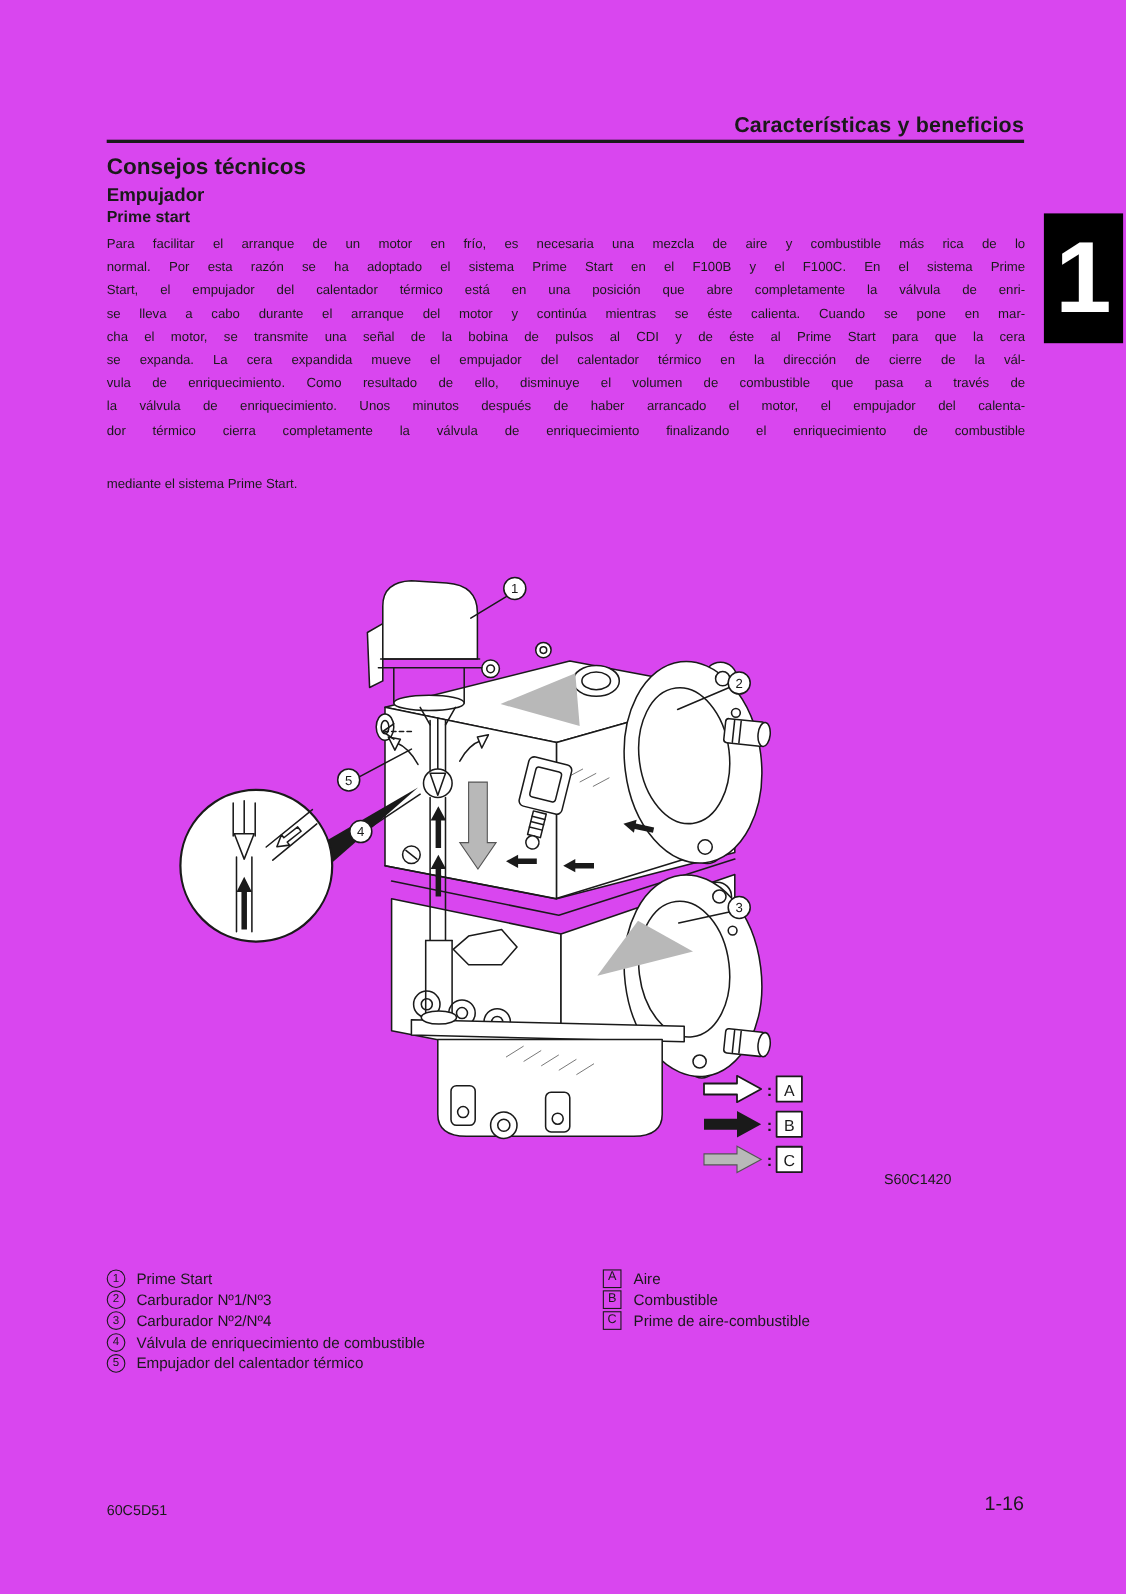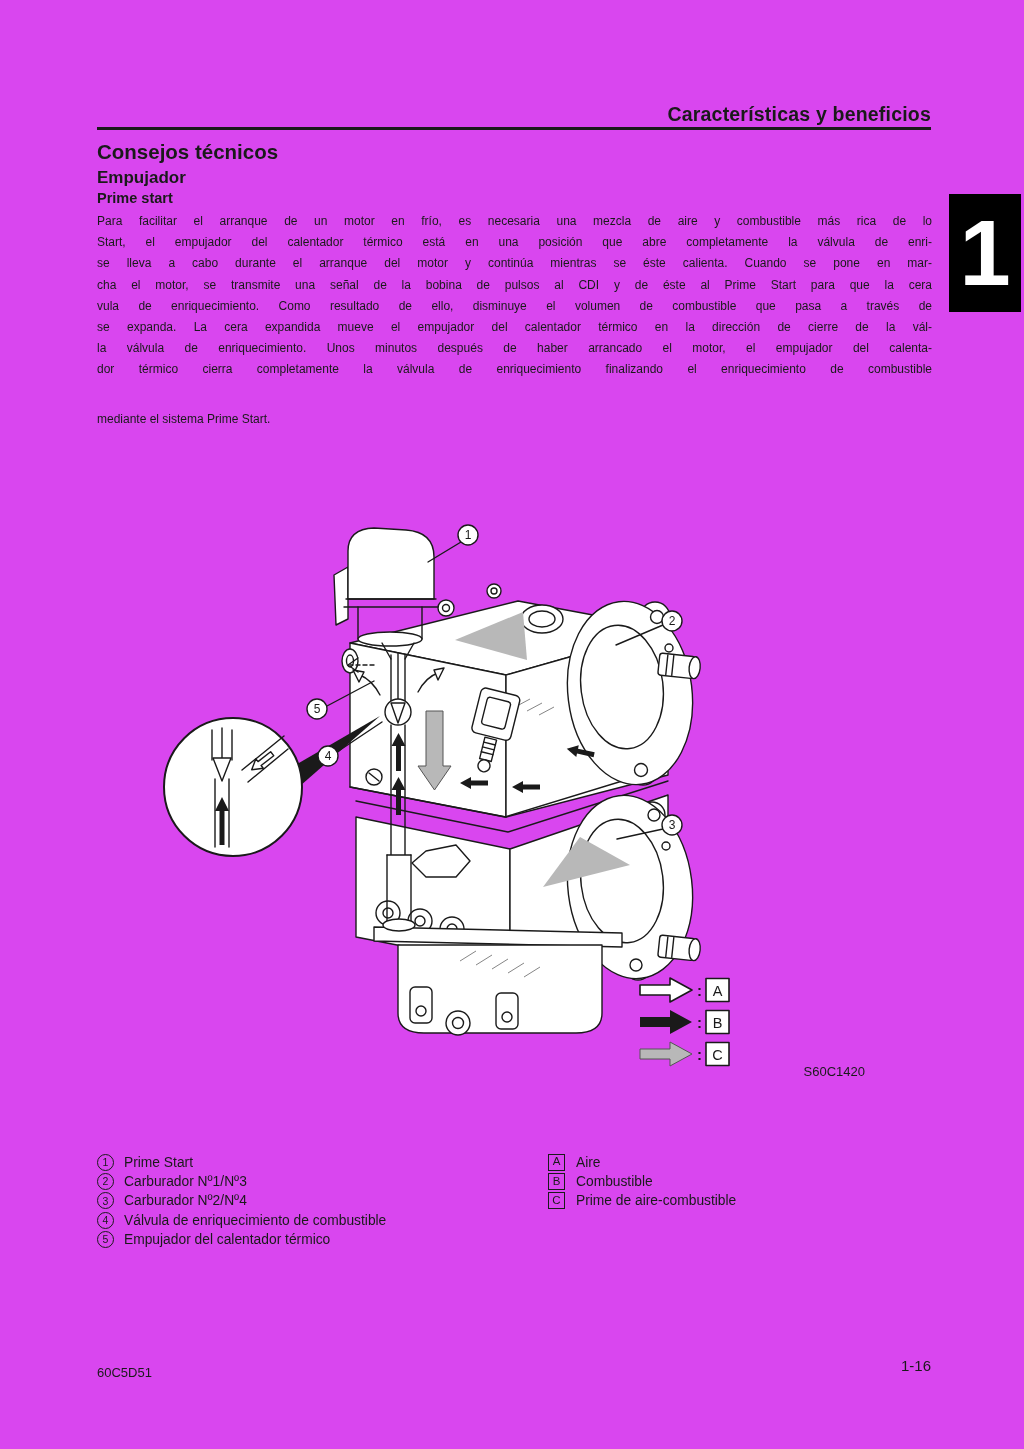"normal. Por esta razón se" div.pline { html: none -> <div>normal. Por esta razón se ha adoptado el sistema Prime Start en el F100B y el F100C. En el sistema Prime</div> }
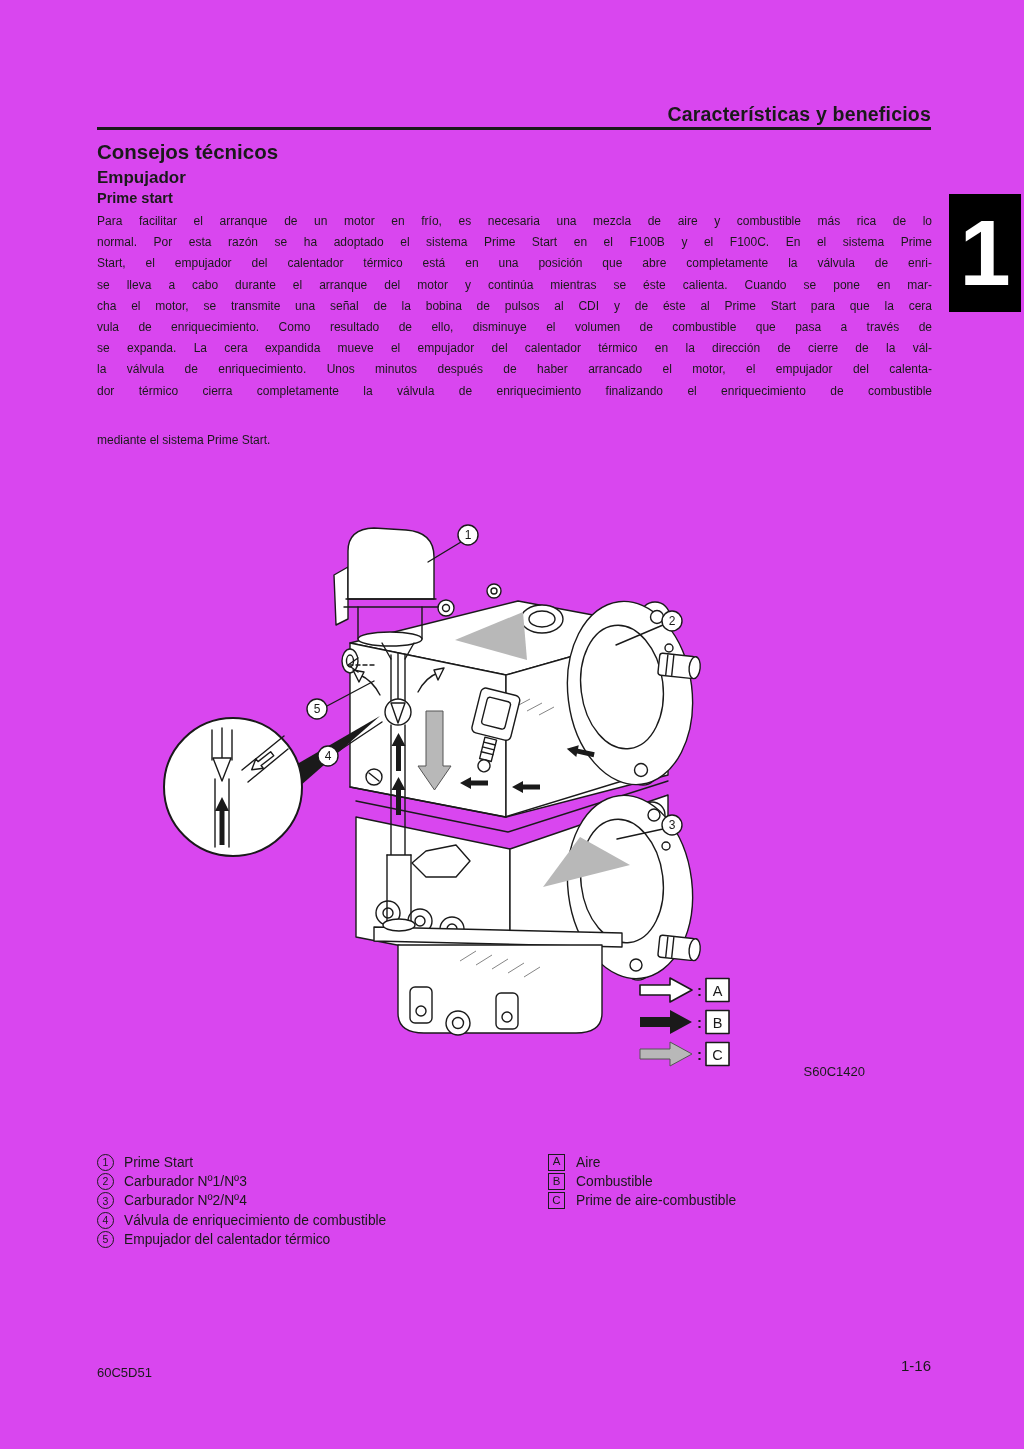"vula de enriquecimiento. Como resultado" div.pline { order: before "se expanda. La cera expandida" -> after "se expanda. La cera expandida" }
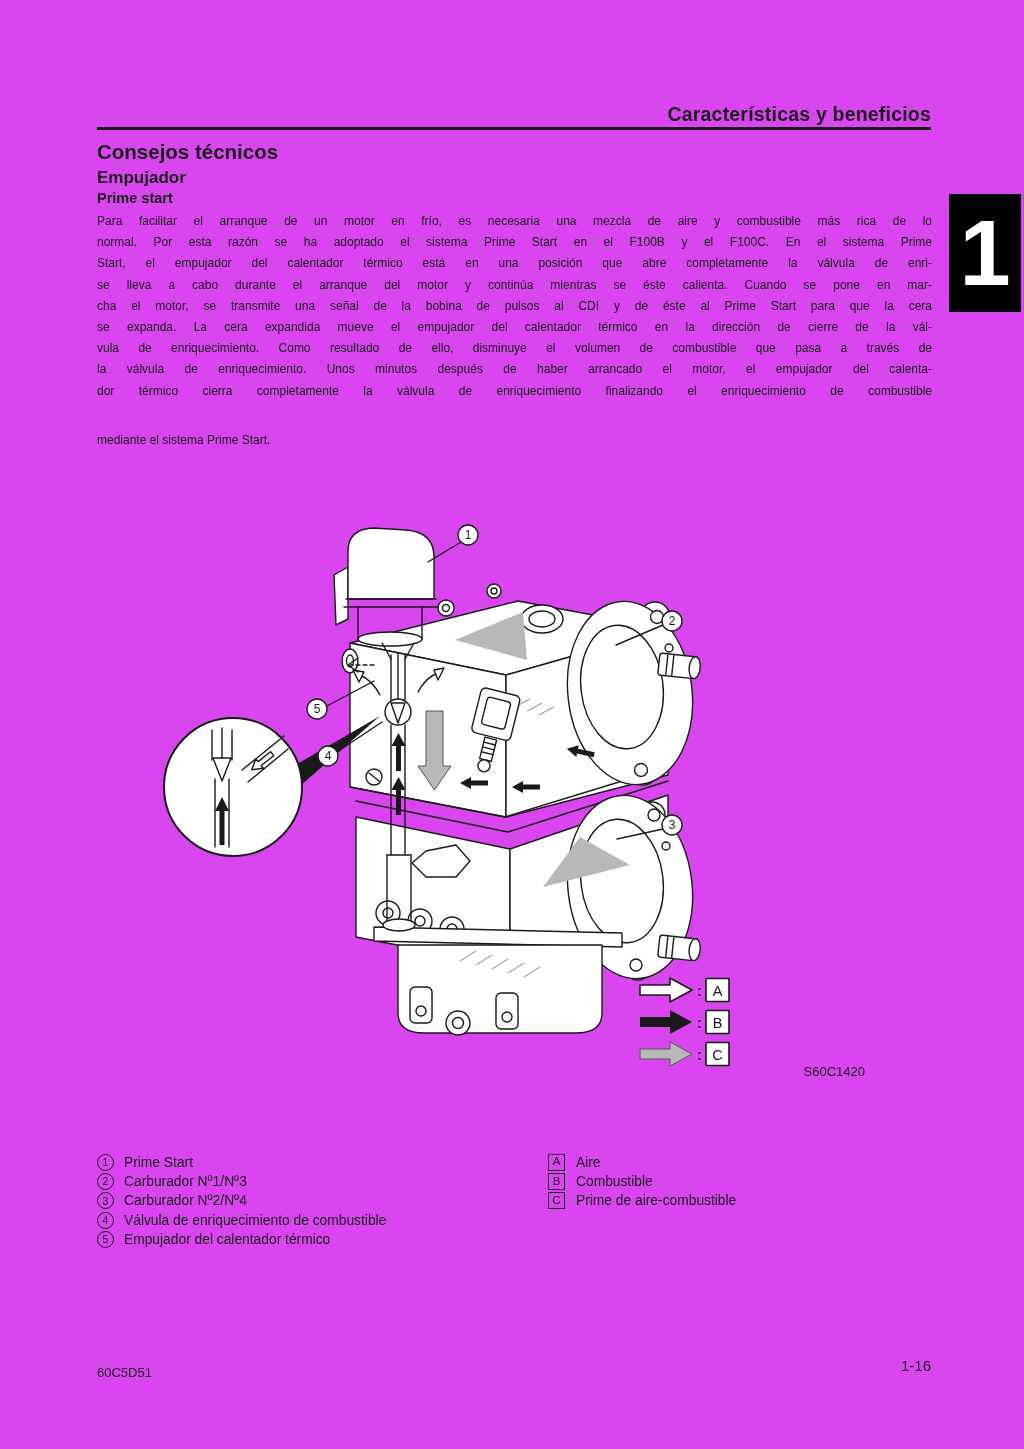"1-16" .footer-page { font-size: 15px -> 18px }
